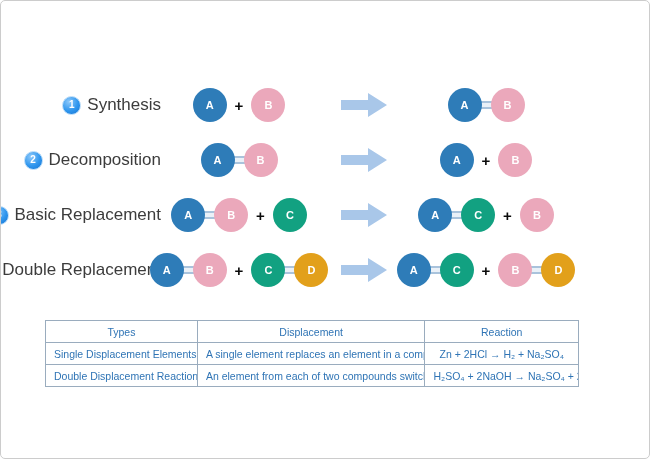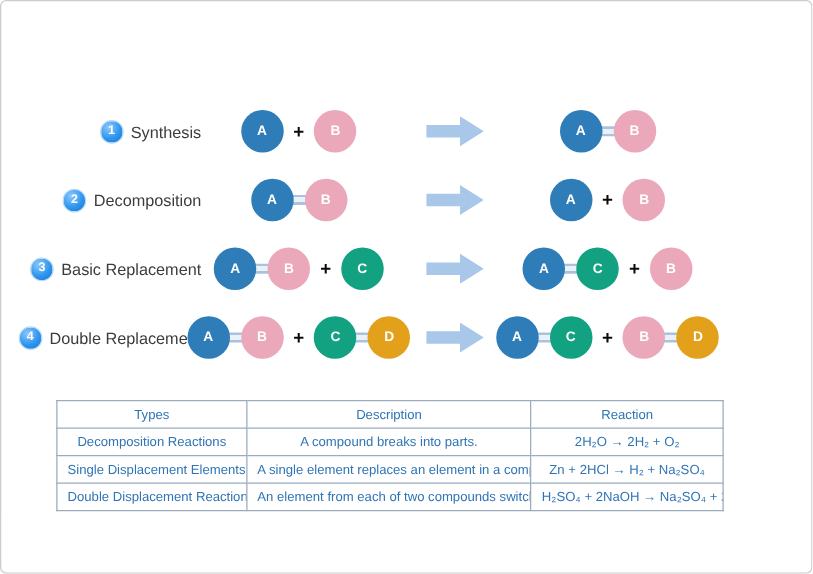"Synthesis" .row-label { font-size: 13px -> 17px }
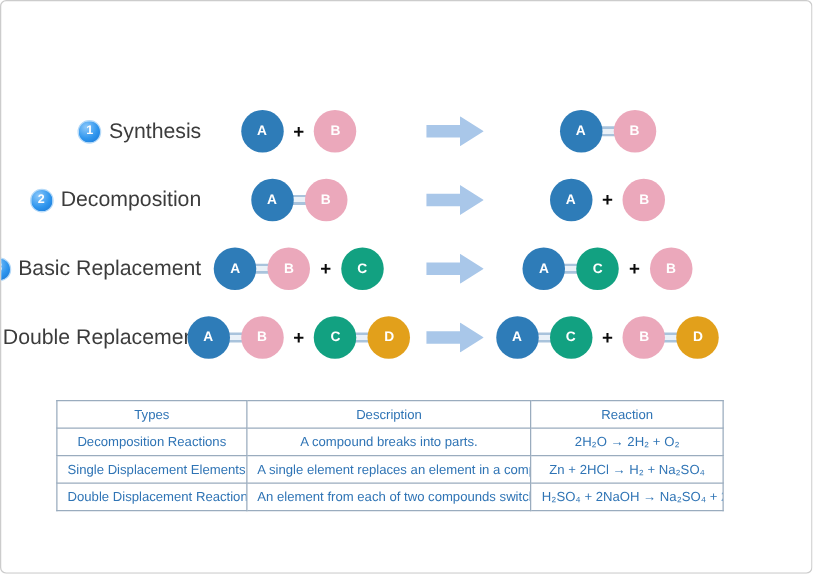"Description" th { text: Description -> Displacement }
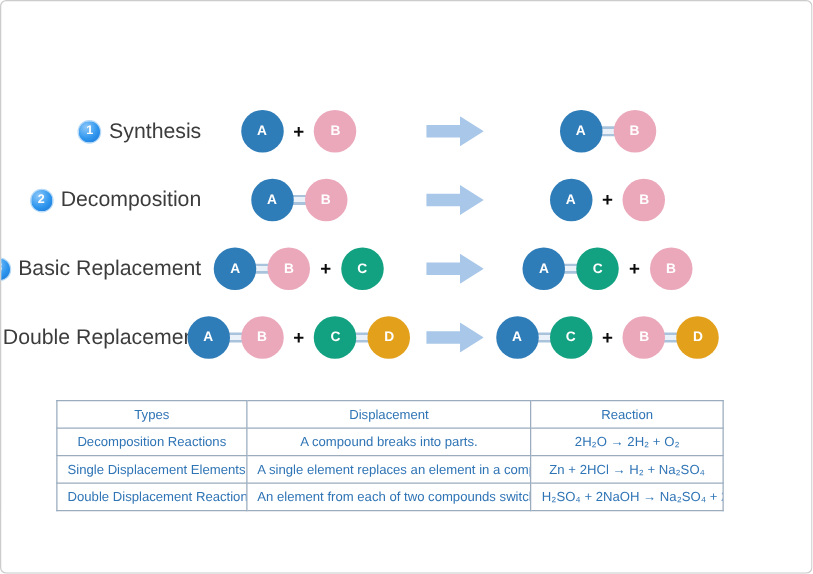"Decomposition Reactions" tr { html: <tr> <td>Decomposition Reactions</td> <td>A compound breaks into parts.</td> <td>2H₂O → 2H₂ + O₂</td> </tr> -> none }
